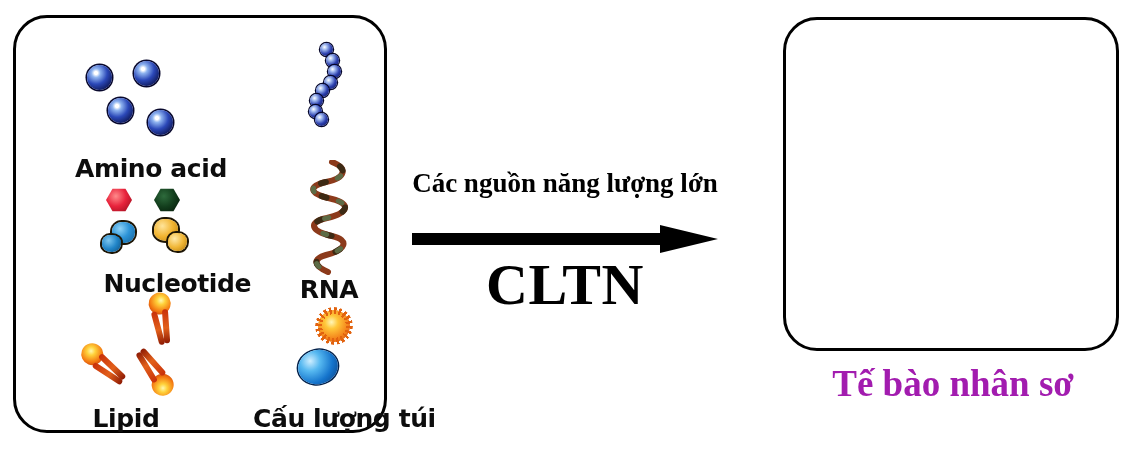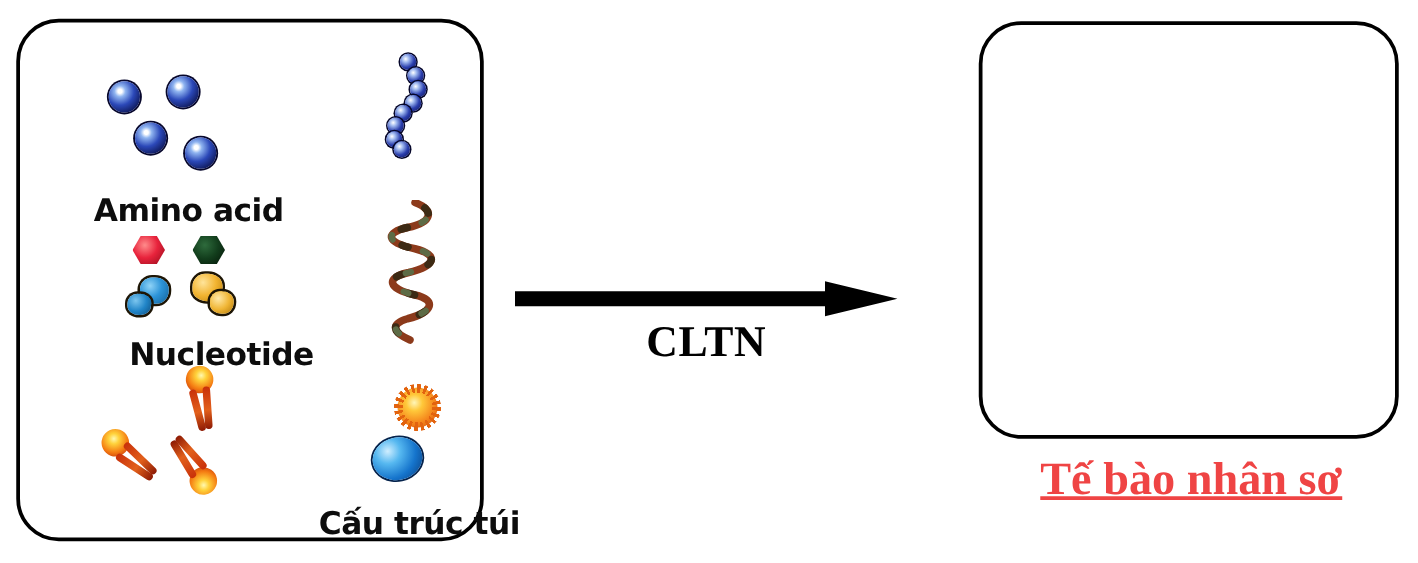"Các nguồn năng lượng lớn" div.serif-text { html: none -> <div>Các nguồn năng lượng lớn</div> }
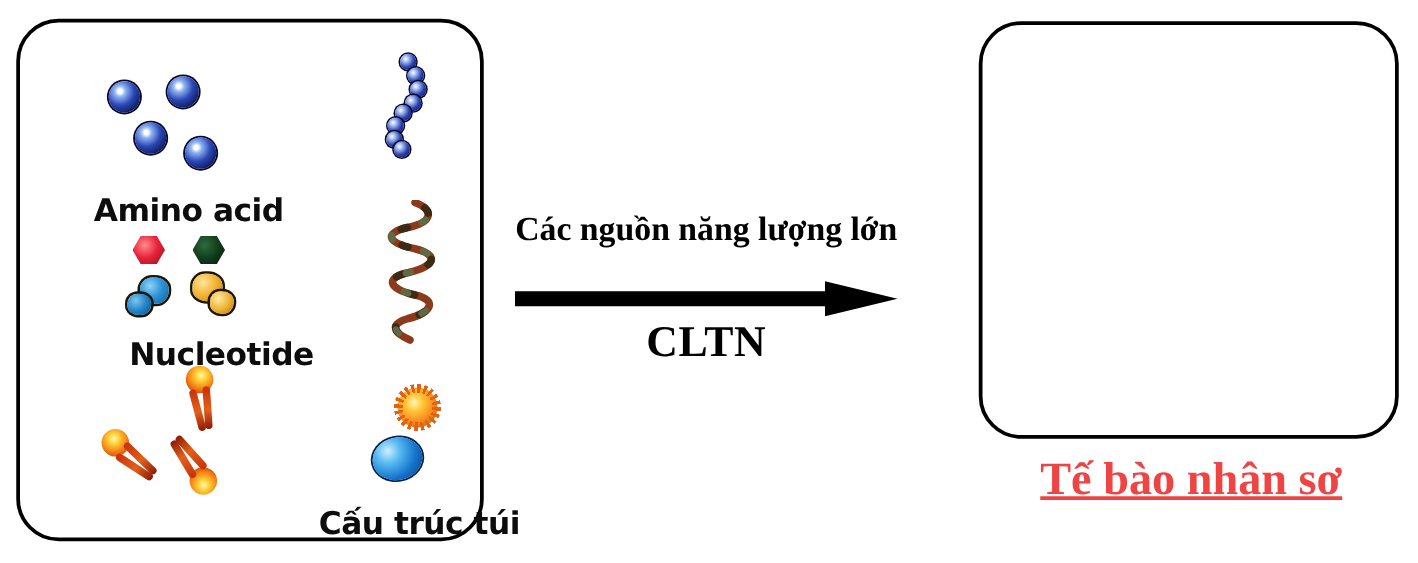"RNA" div.mol-label { html: none -> <div>RNA</div> }
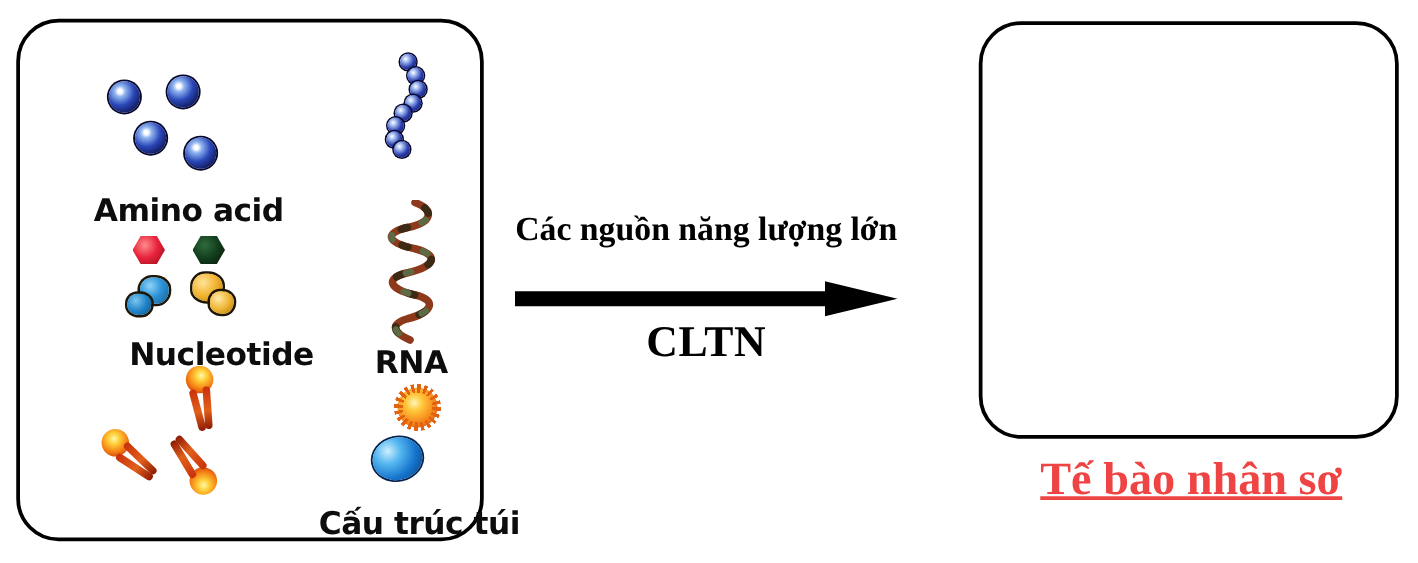"CLTN" #process-label { font-size: 35px -> 58px }
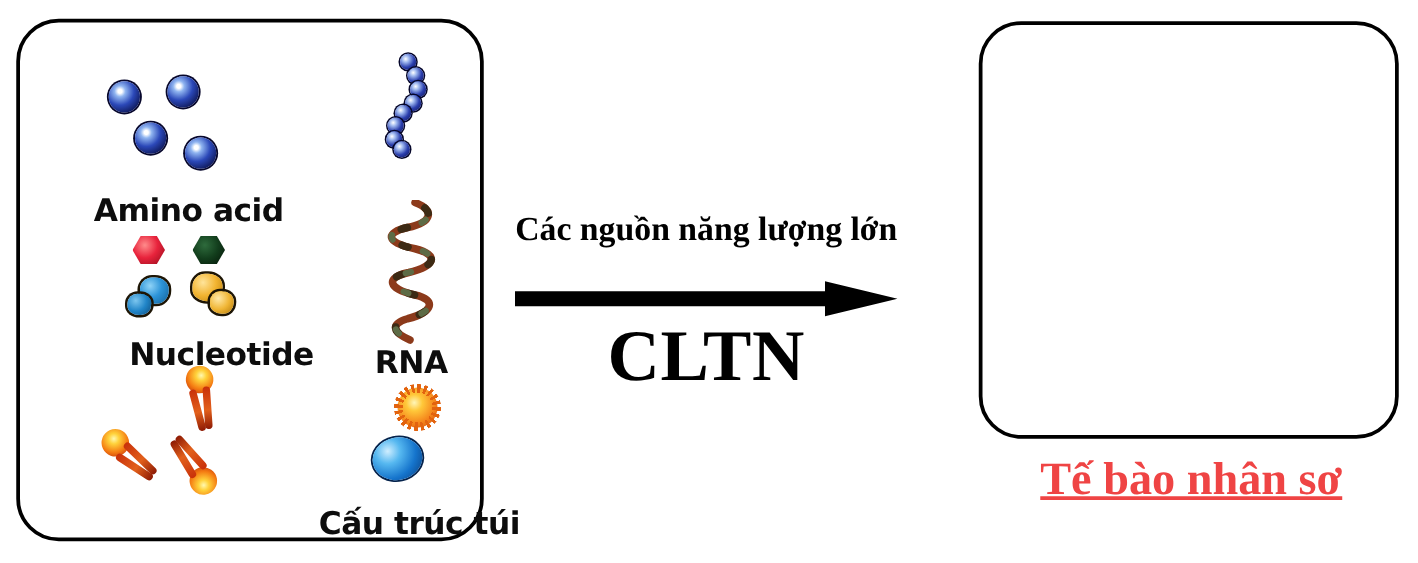"Tế bào nhân sơ" #prokaryote-label { color: #ef4444 -> #a21caf; text-decoration: underline -> none }
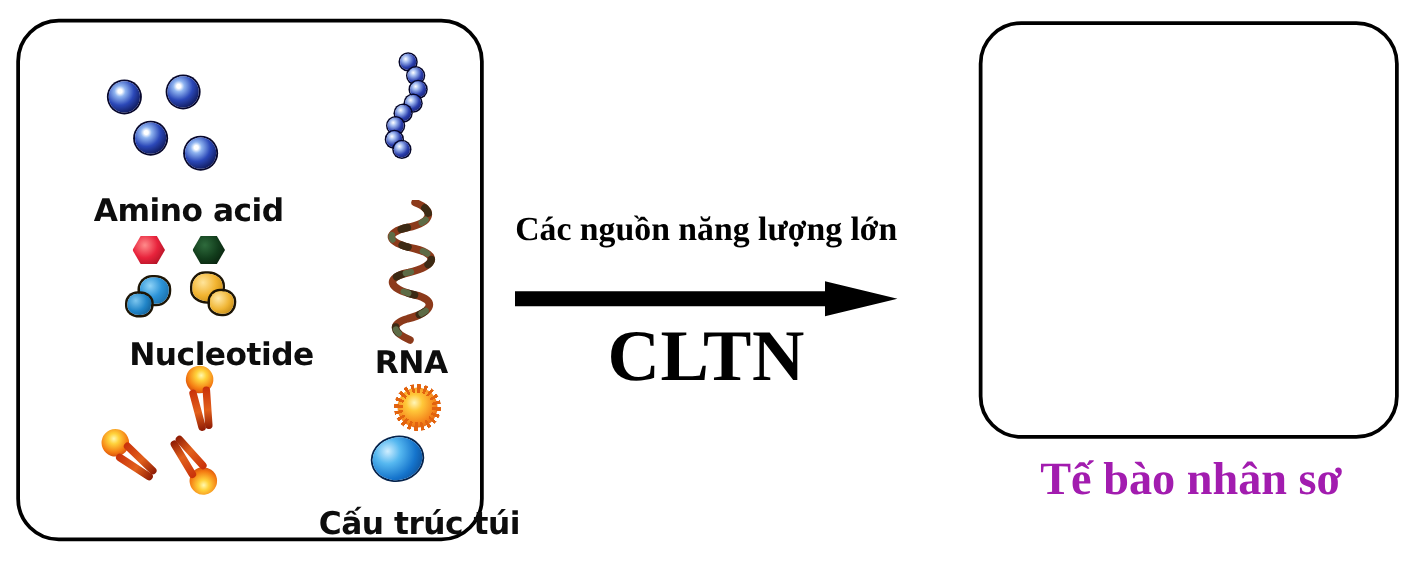"Lipid" div.mol-label { html: none -> <div>Lipid</div> }
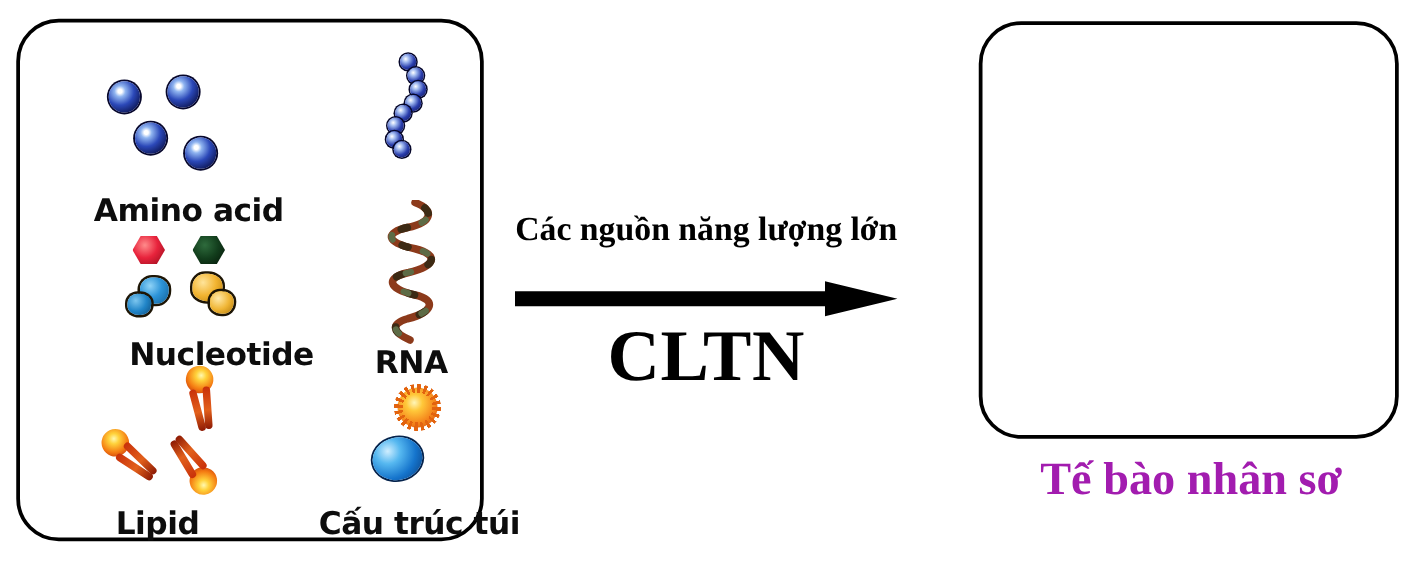"Cấu trúc túi" div.mol-label { text: trúc -> lượng }
